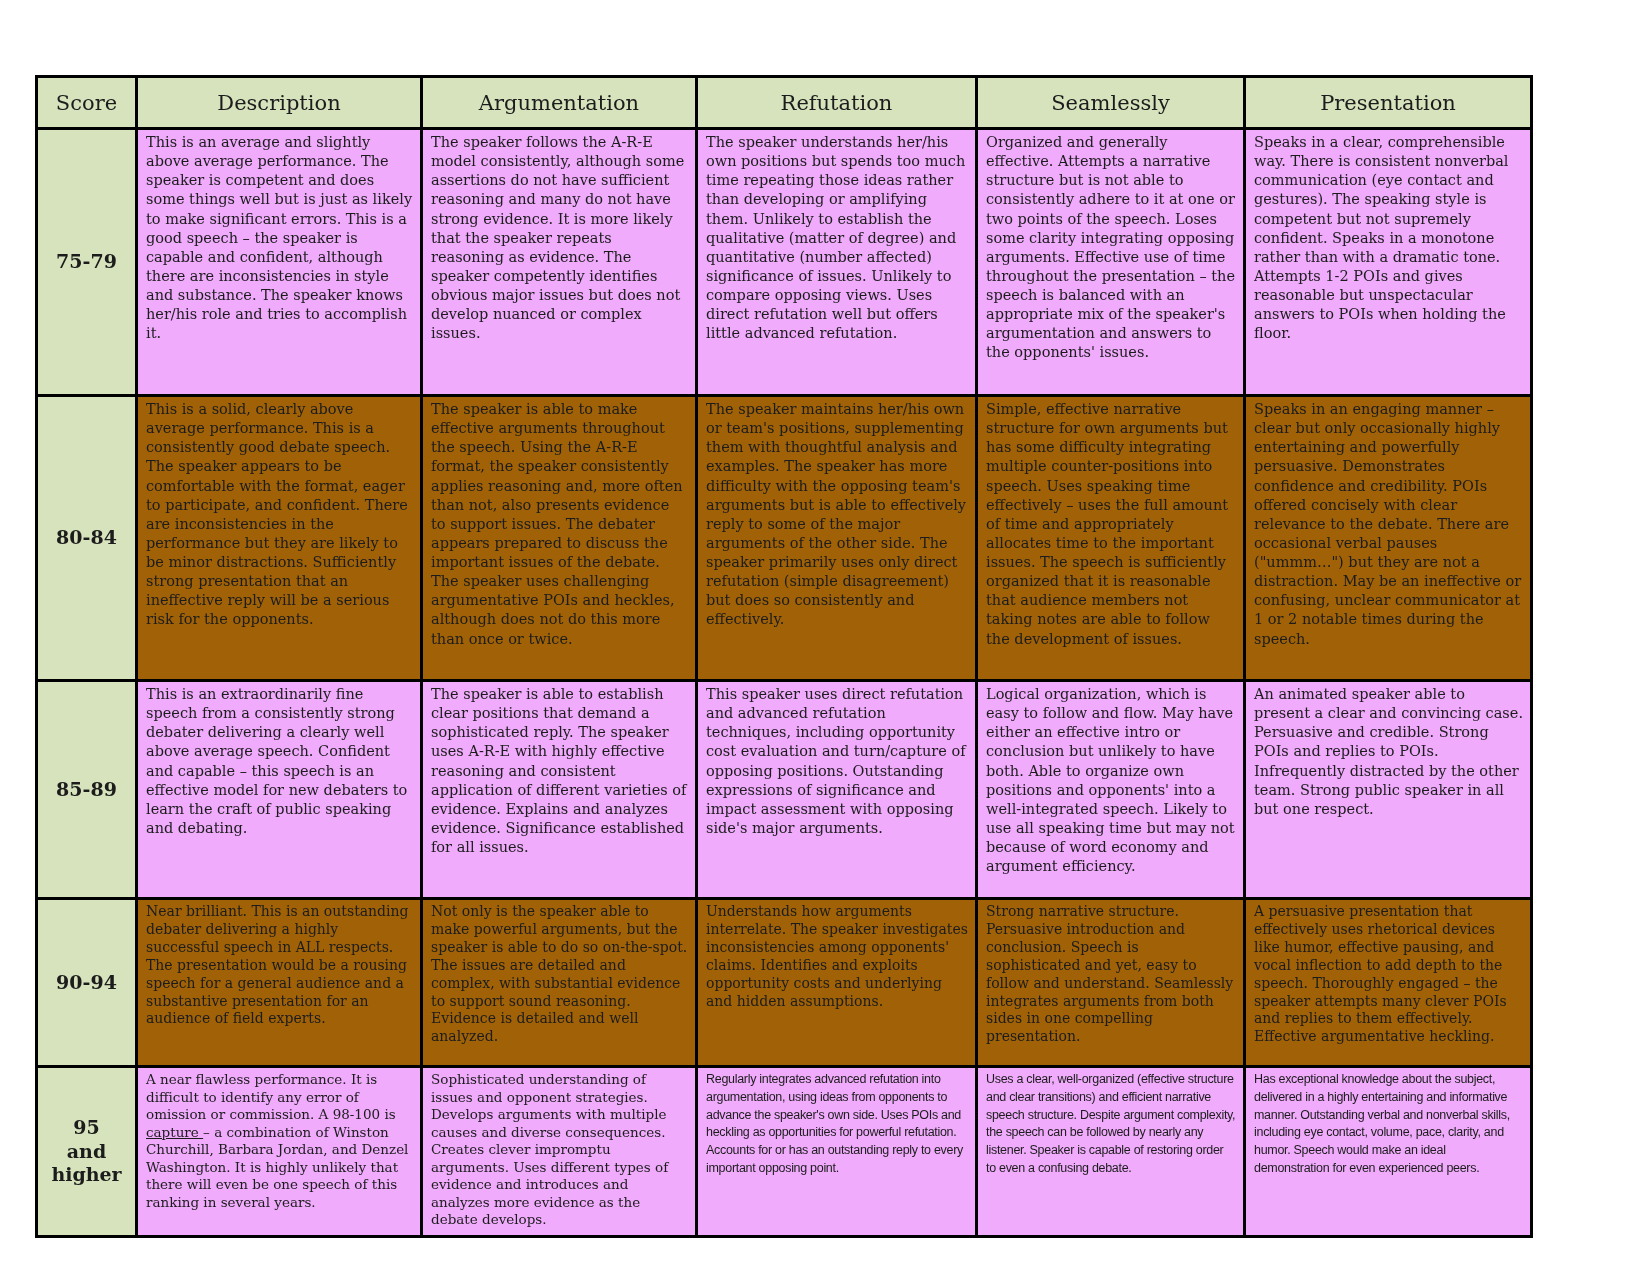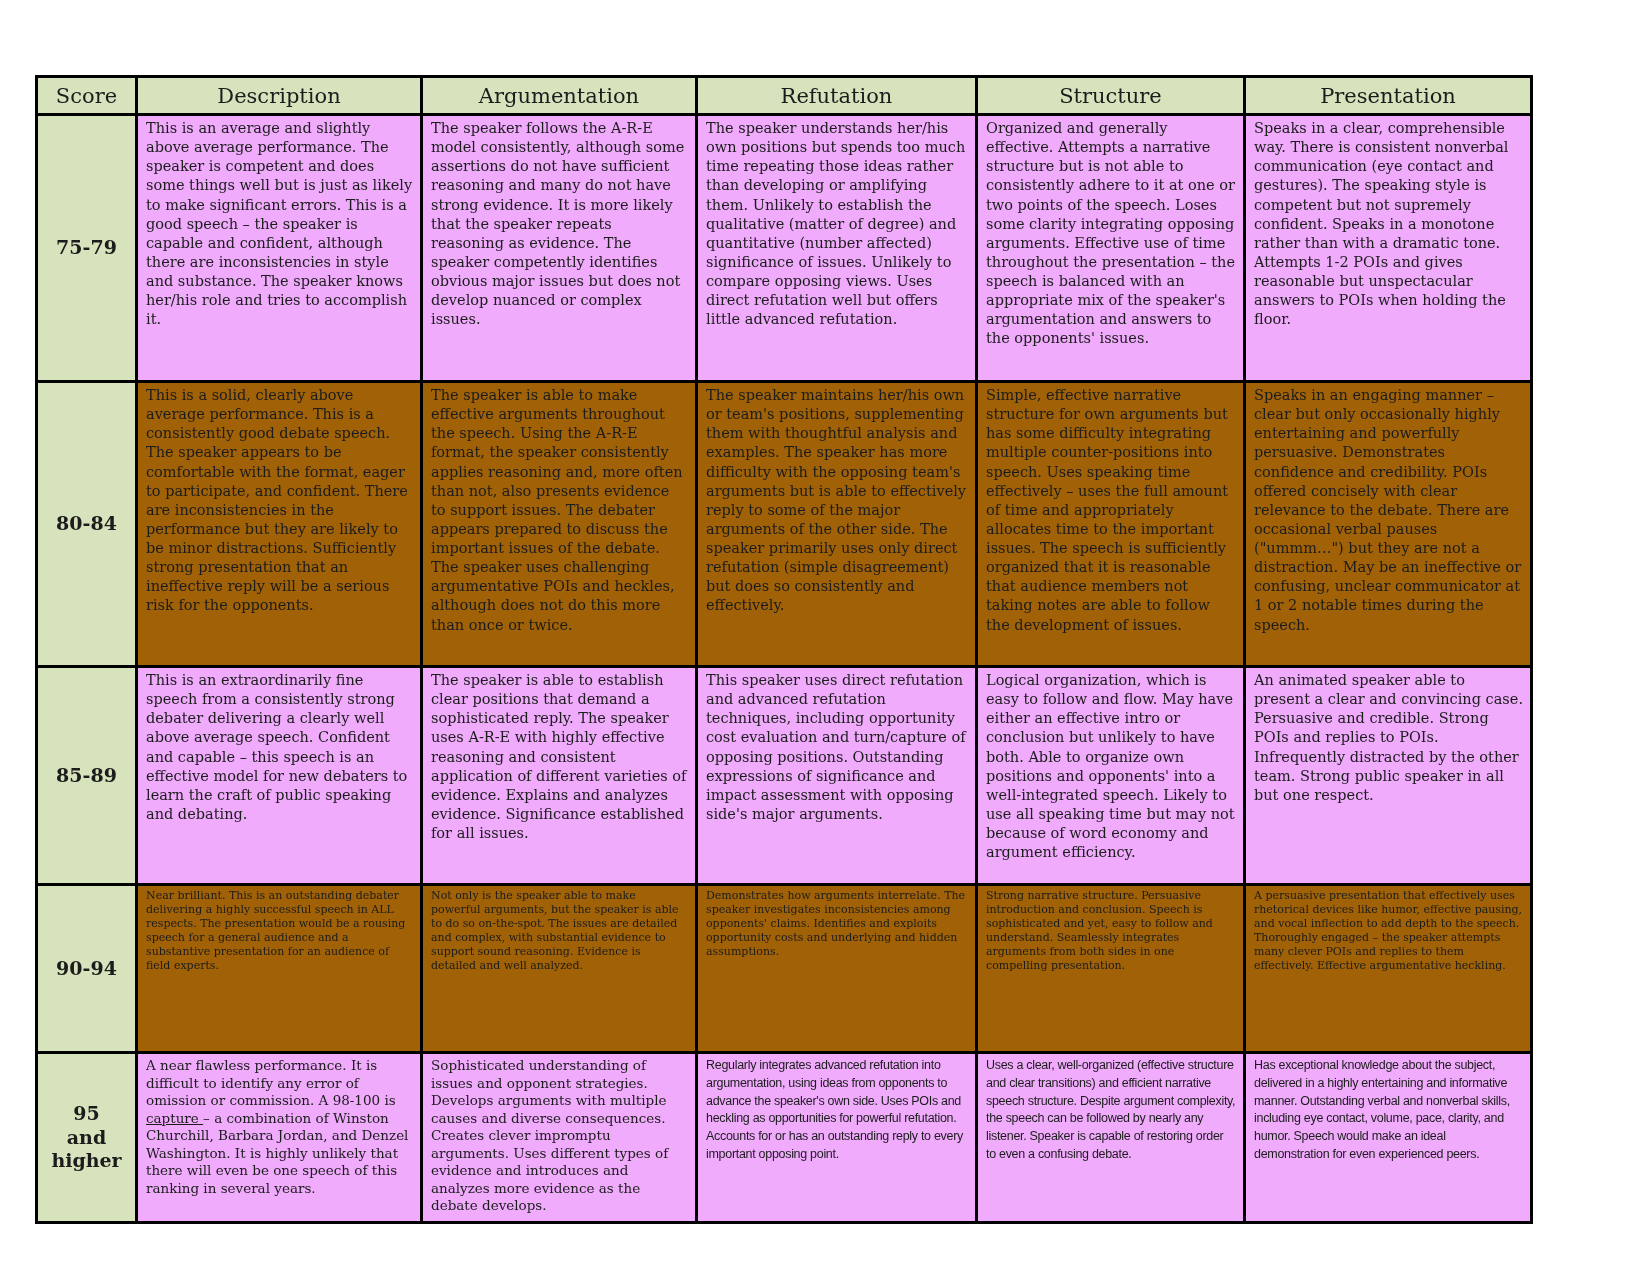"Score" th { padding: 1px 2px -> 8px 2px }
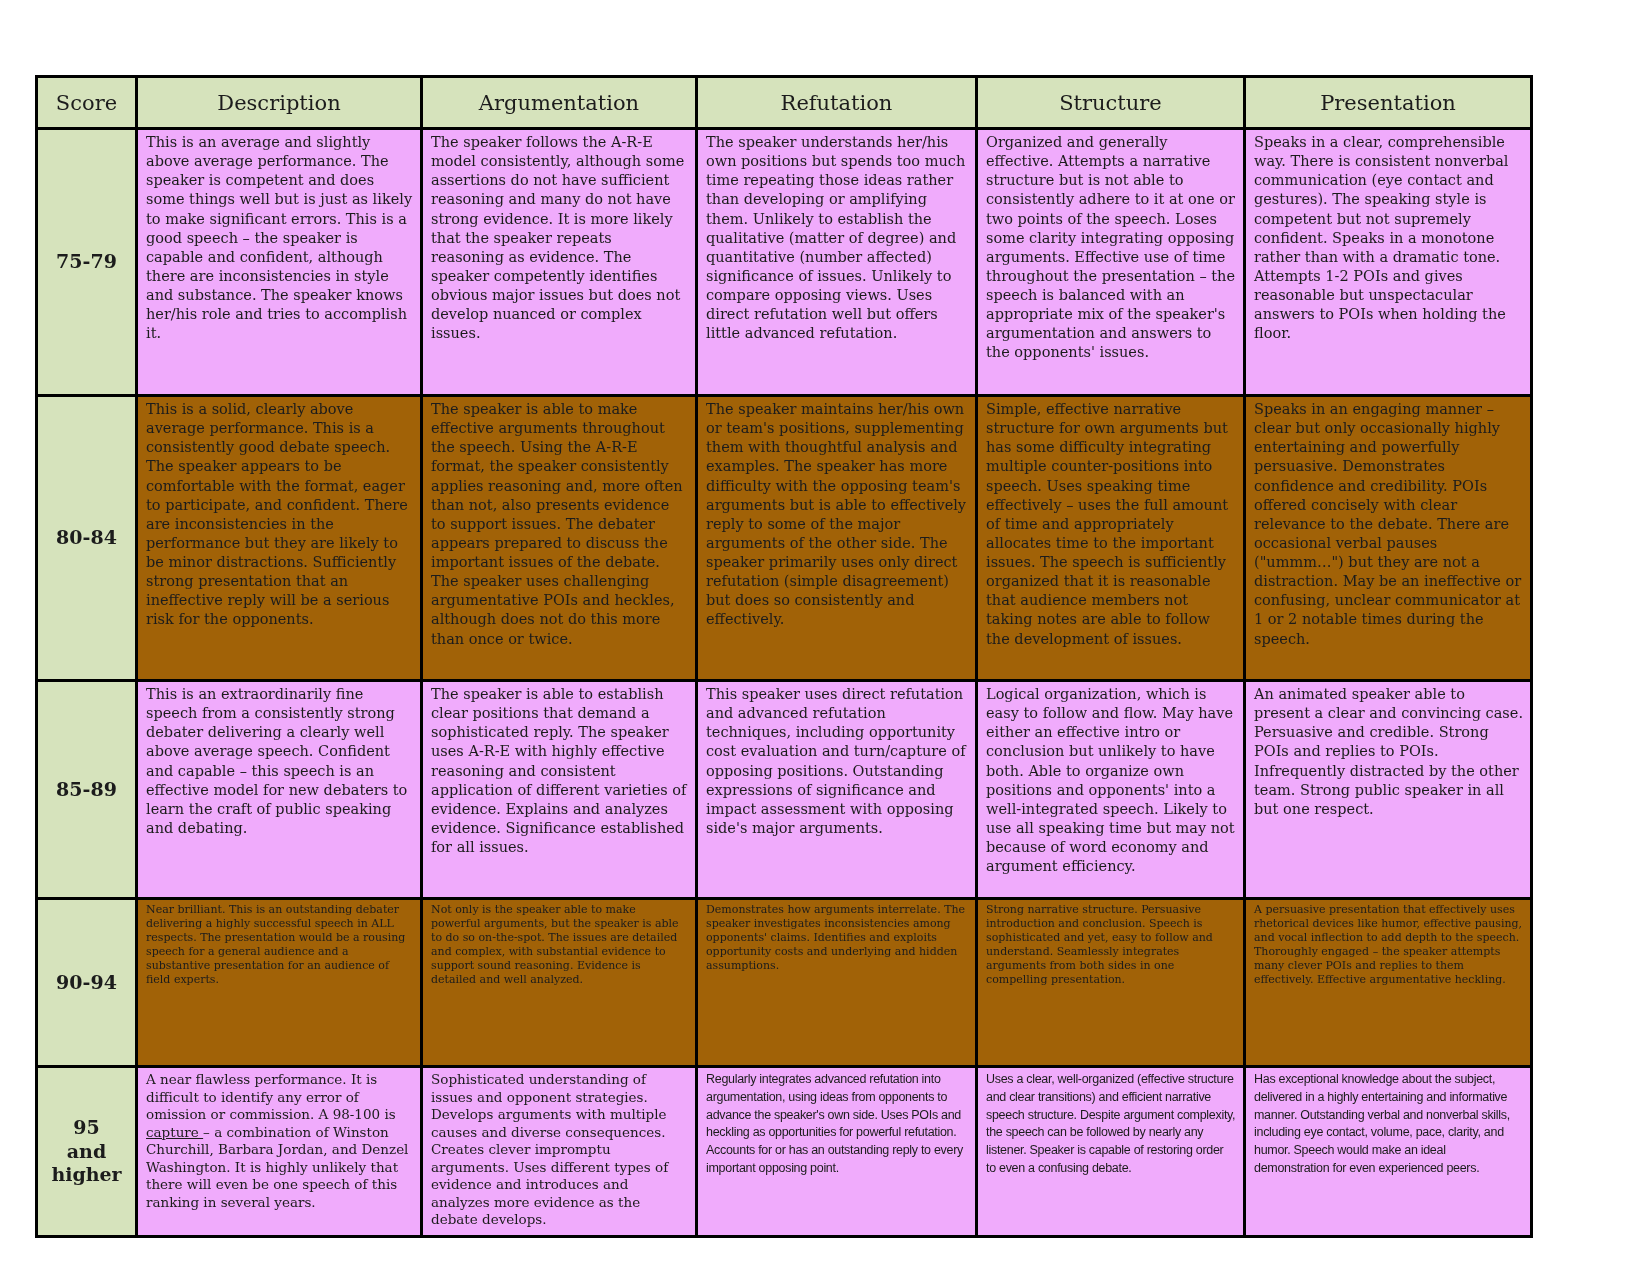"Structure" th { text: Structure -> Seamlessly }
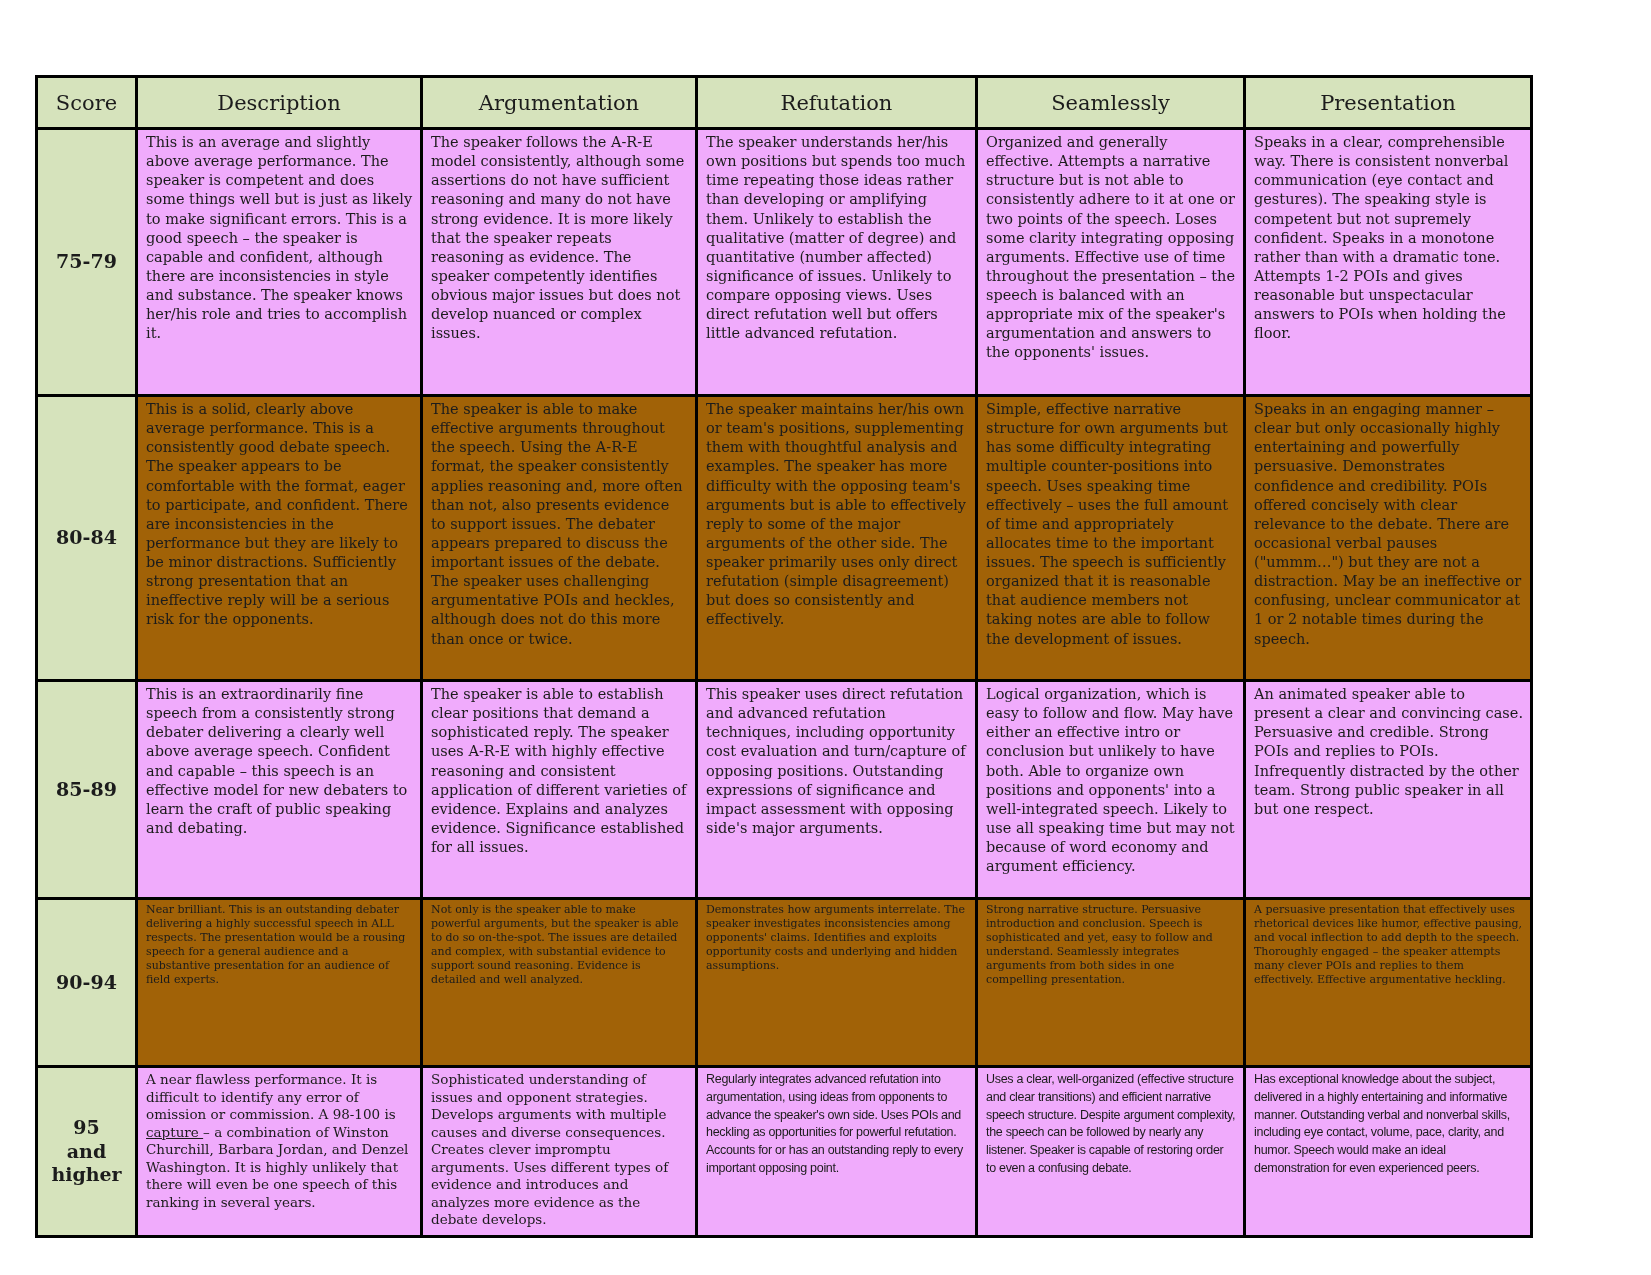"Near brilliant. This is an" tr.r4 td.cell { font-size: 11px -> 14px }
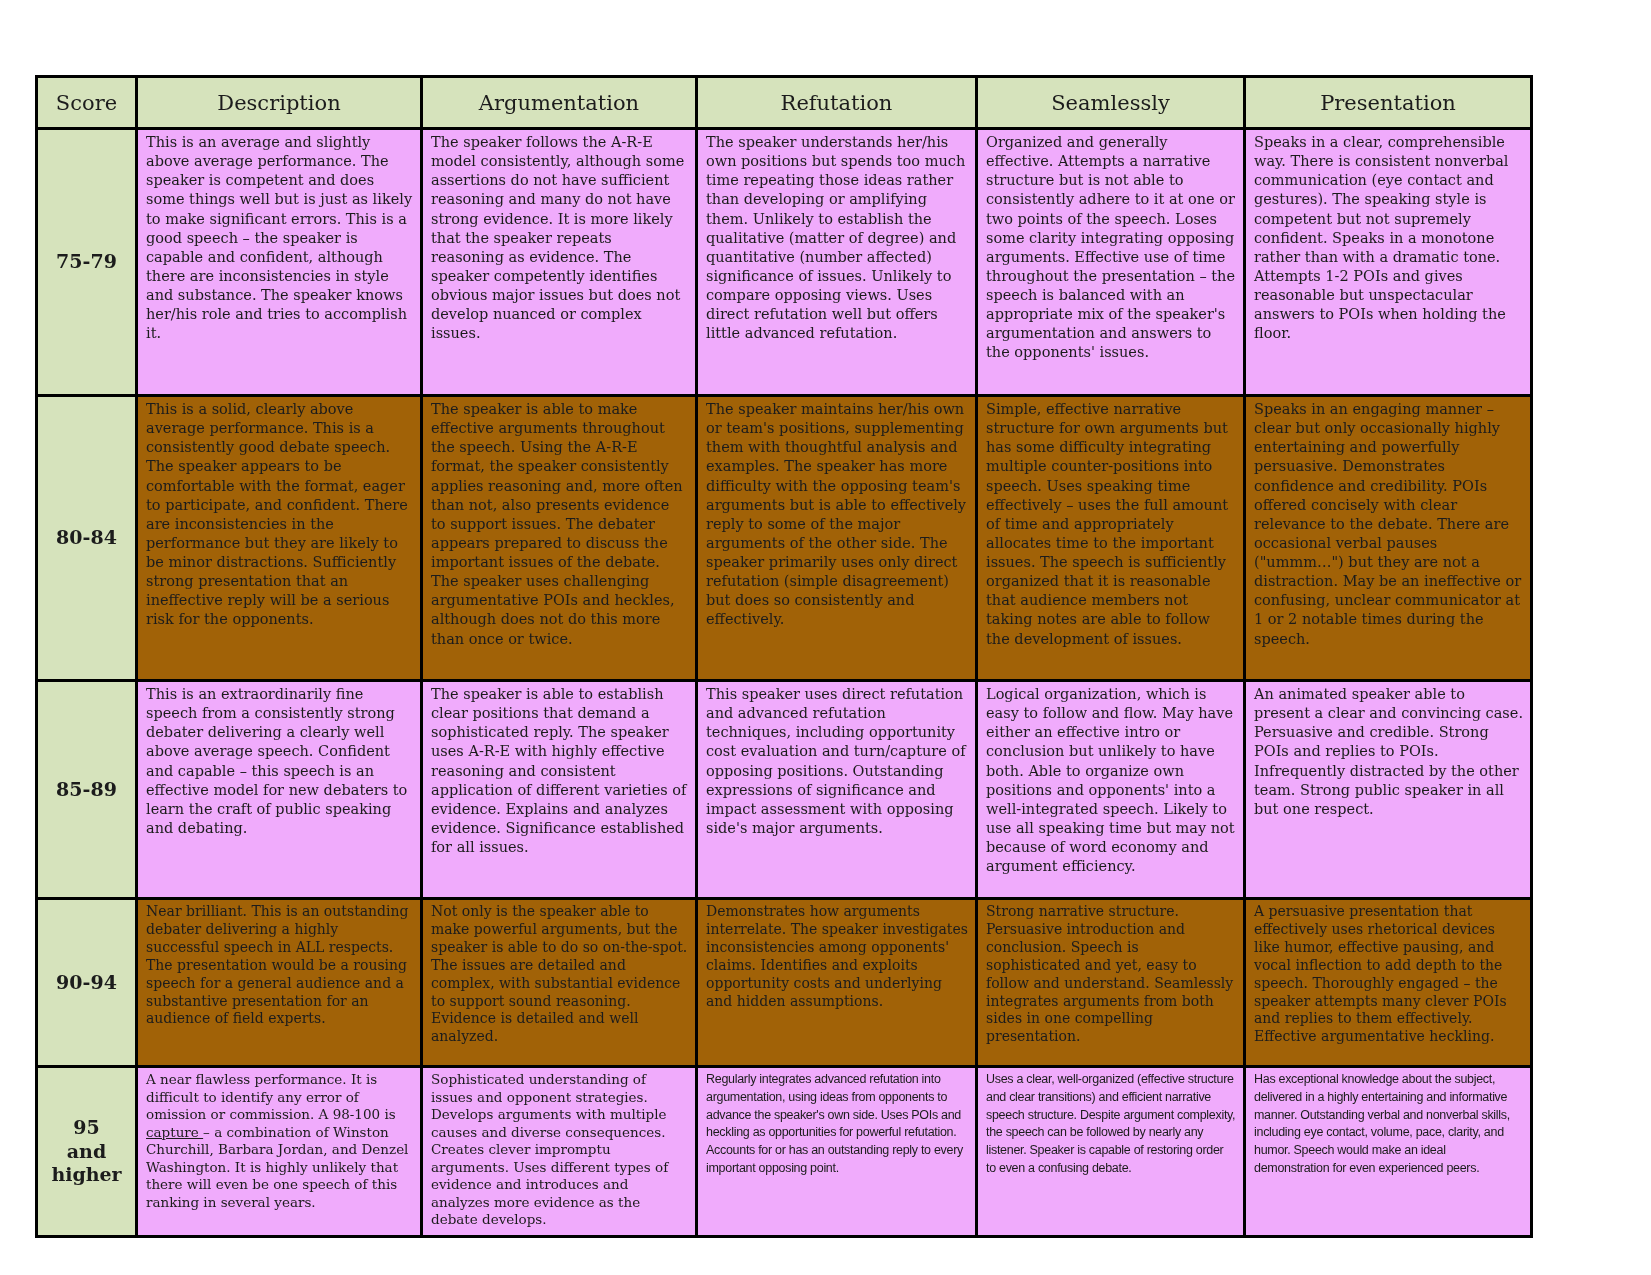"Demonstrates how arguments interrelate." td.cell { text: Demonstrates -> Understands }
